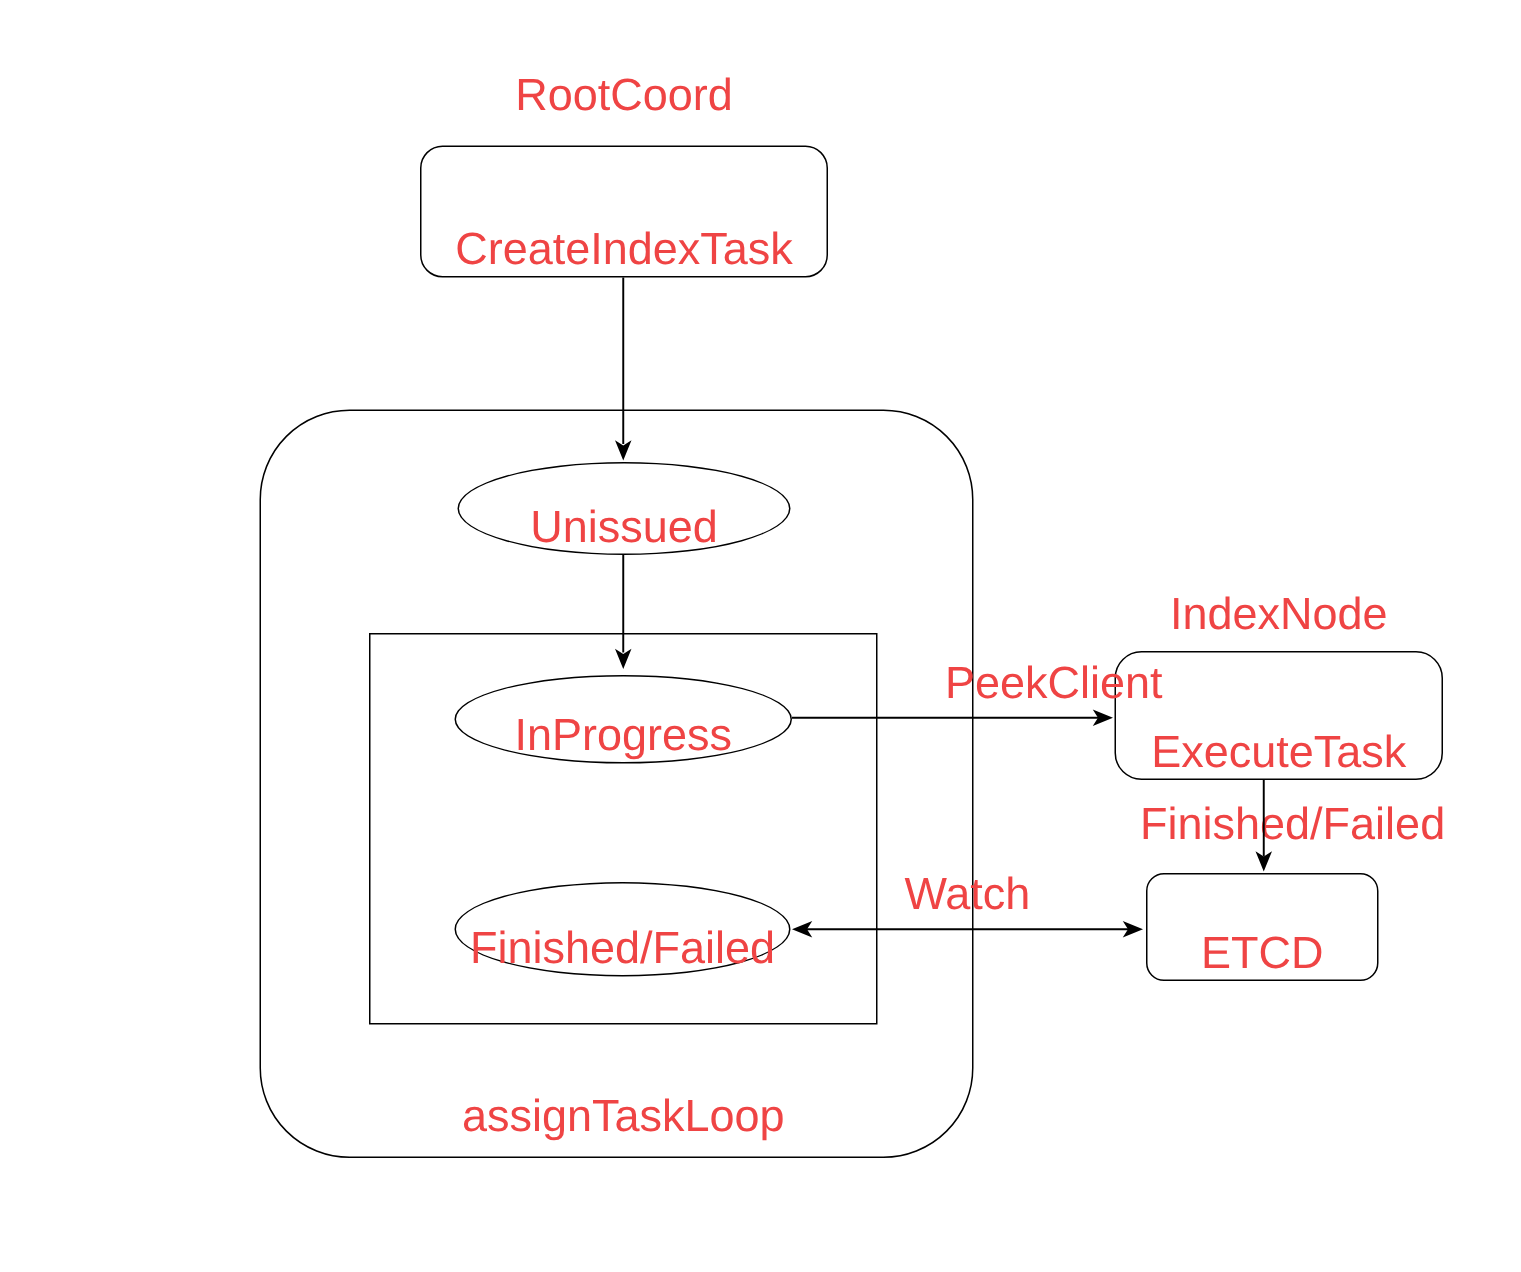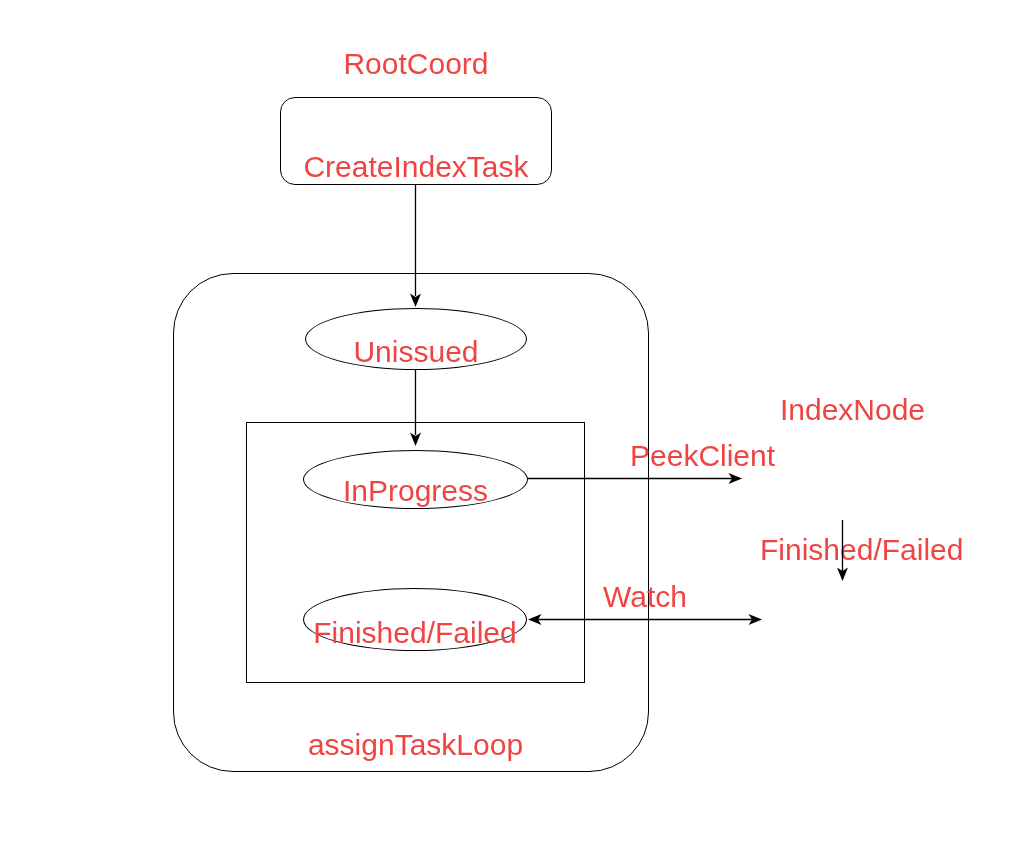"ExecuteTask" div.node { html: none -> <div> <span>ExecuteTask</span> </div> }
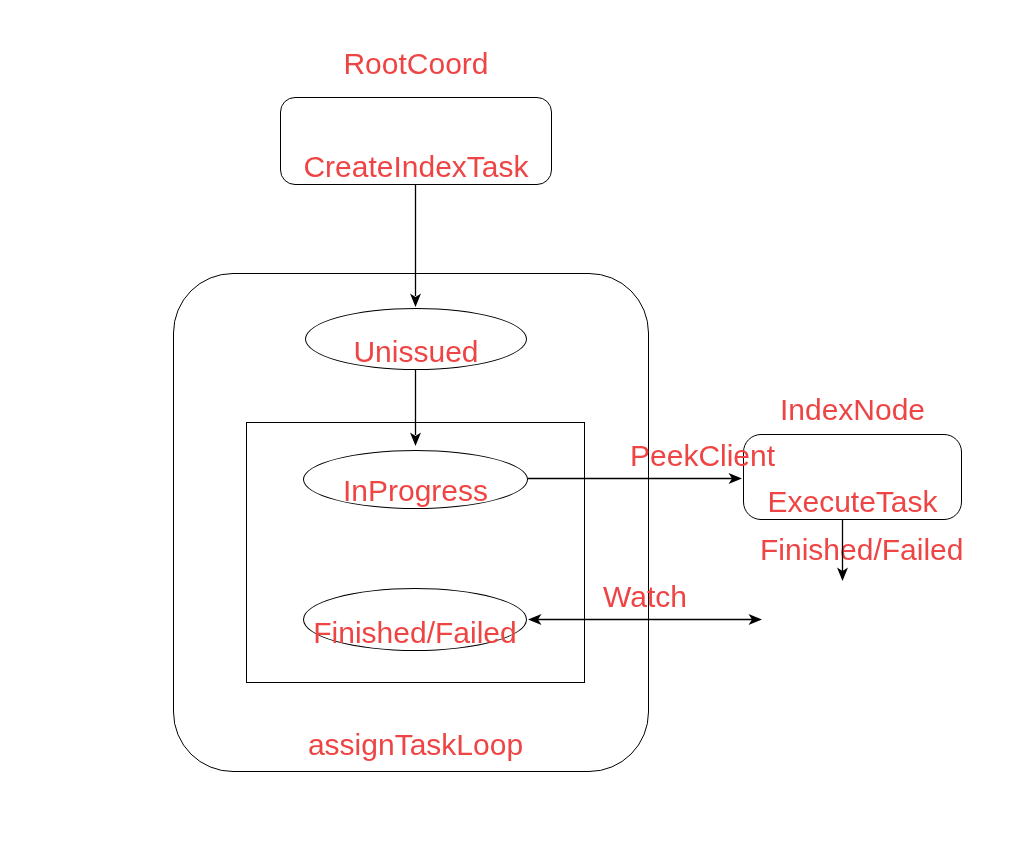"ETCD" div.node { html: none -> <div> <span>ETCD</span> </div> }
